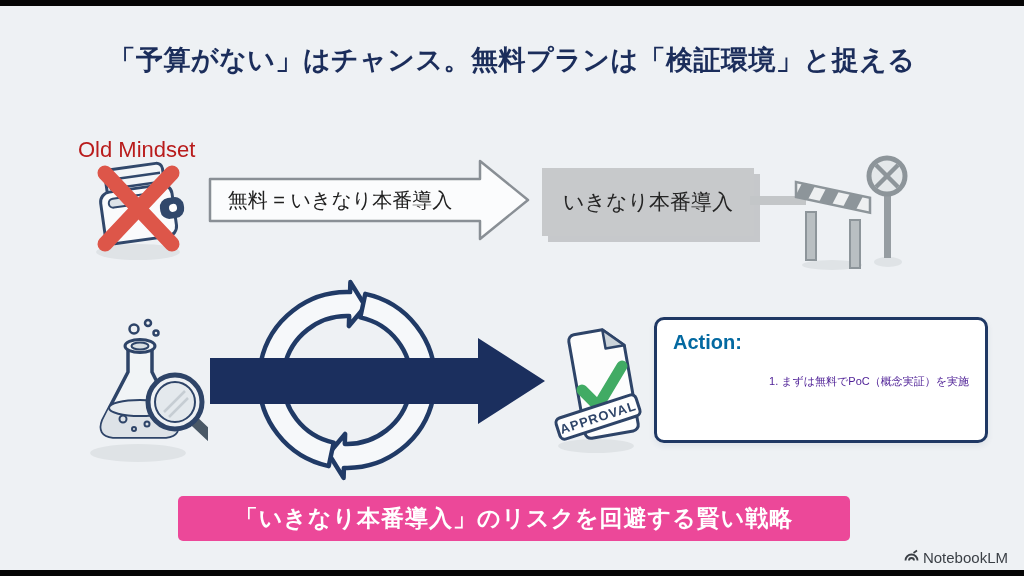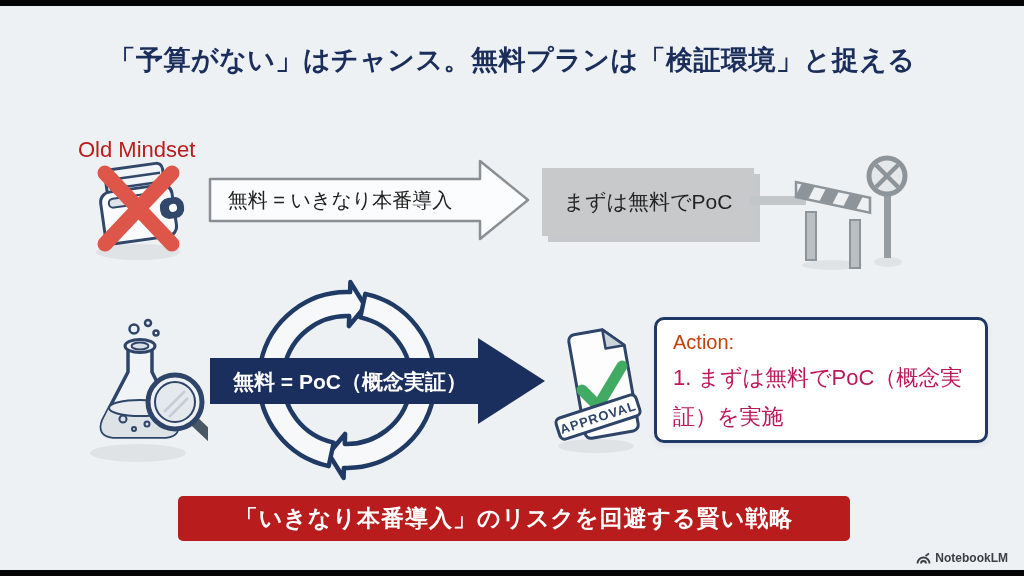"まずは無料でPoC" div.result-box { text: まずは無料でPoC -> いきなり本番導入 }
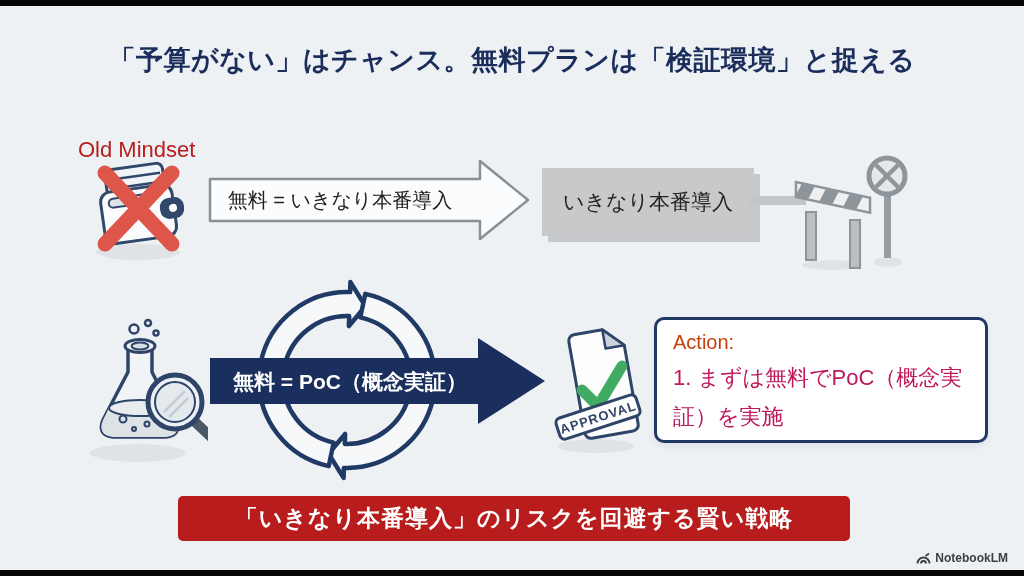"Action:" .action-title { color: #c2410c -> #0369a1; font-weight: normal -> bold; margin-bottom: 5px -> 18px }
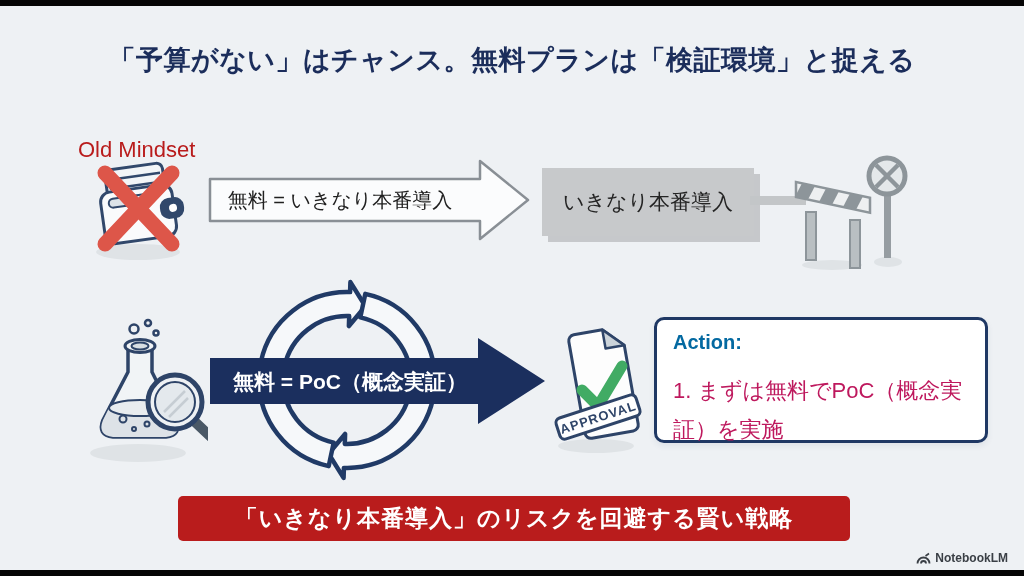"無料 = PoC（概念実証）" div.arrow-text { html: <div>無料 = PoC（概念実証）</div> -> none }
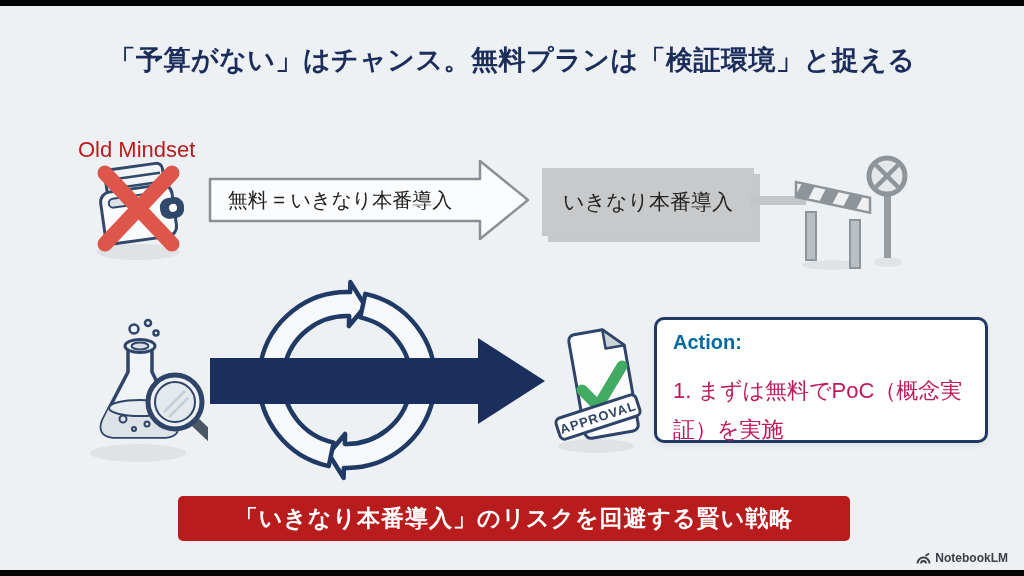"1. まずは無料でPoC（概念実証）を実施" .action-item { color: #be185d -> #4c1d95; font-size: 22px -> 11px; text-align: none -> right }
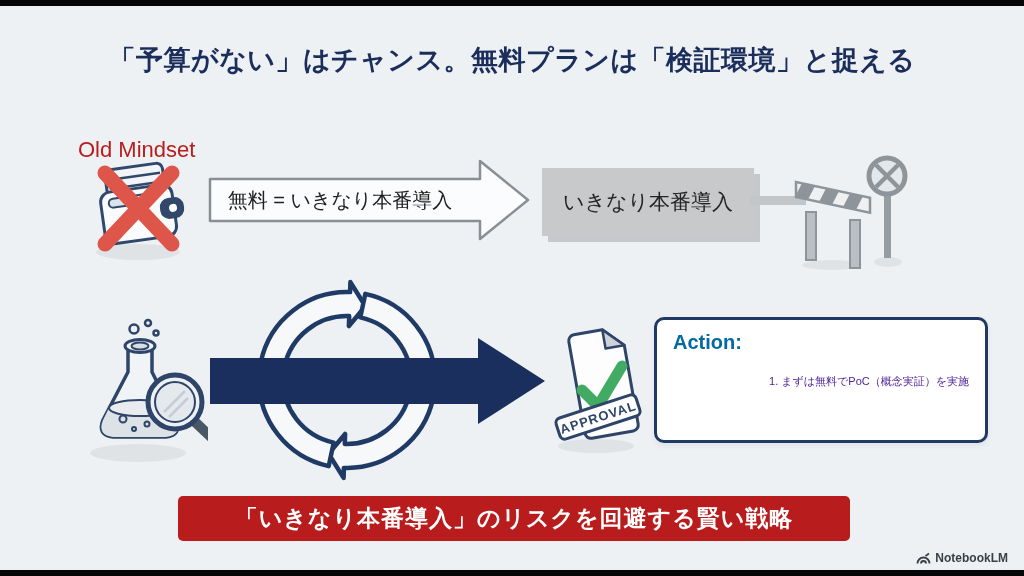"「いきなり本番導入」のリスクを回避する賢い戦略" .banner { background: #b91c1c -> #ec4899 }
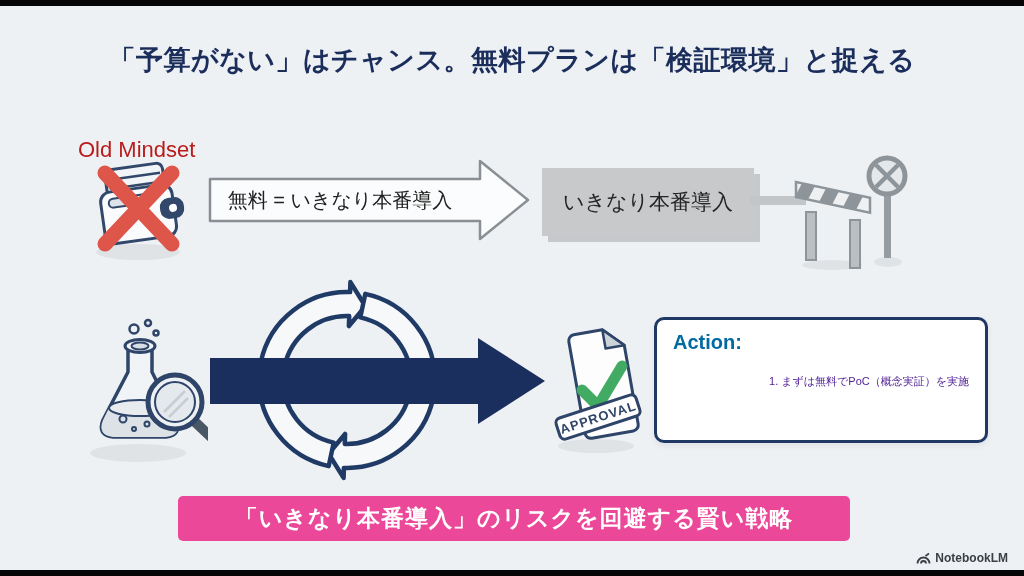"NotebookLM" .watermark { align-items: center -> flex-start; font-size: 12px -> 15px; font-weight: 700 -> 400 }
